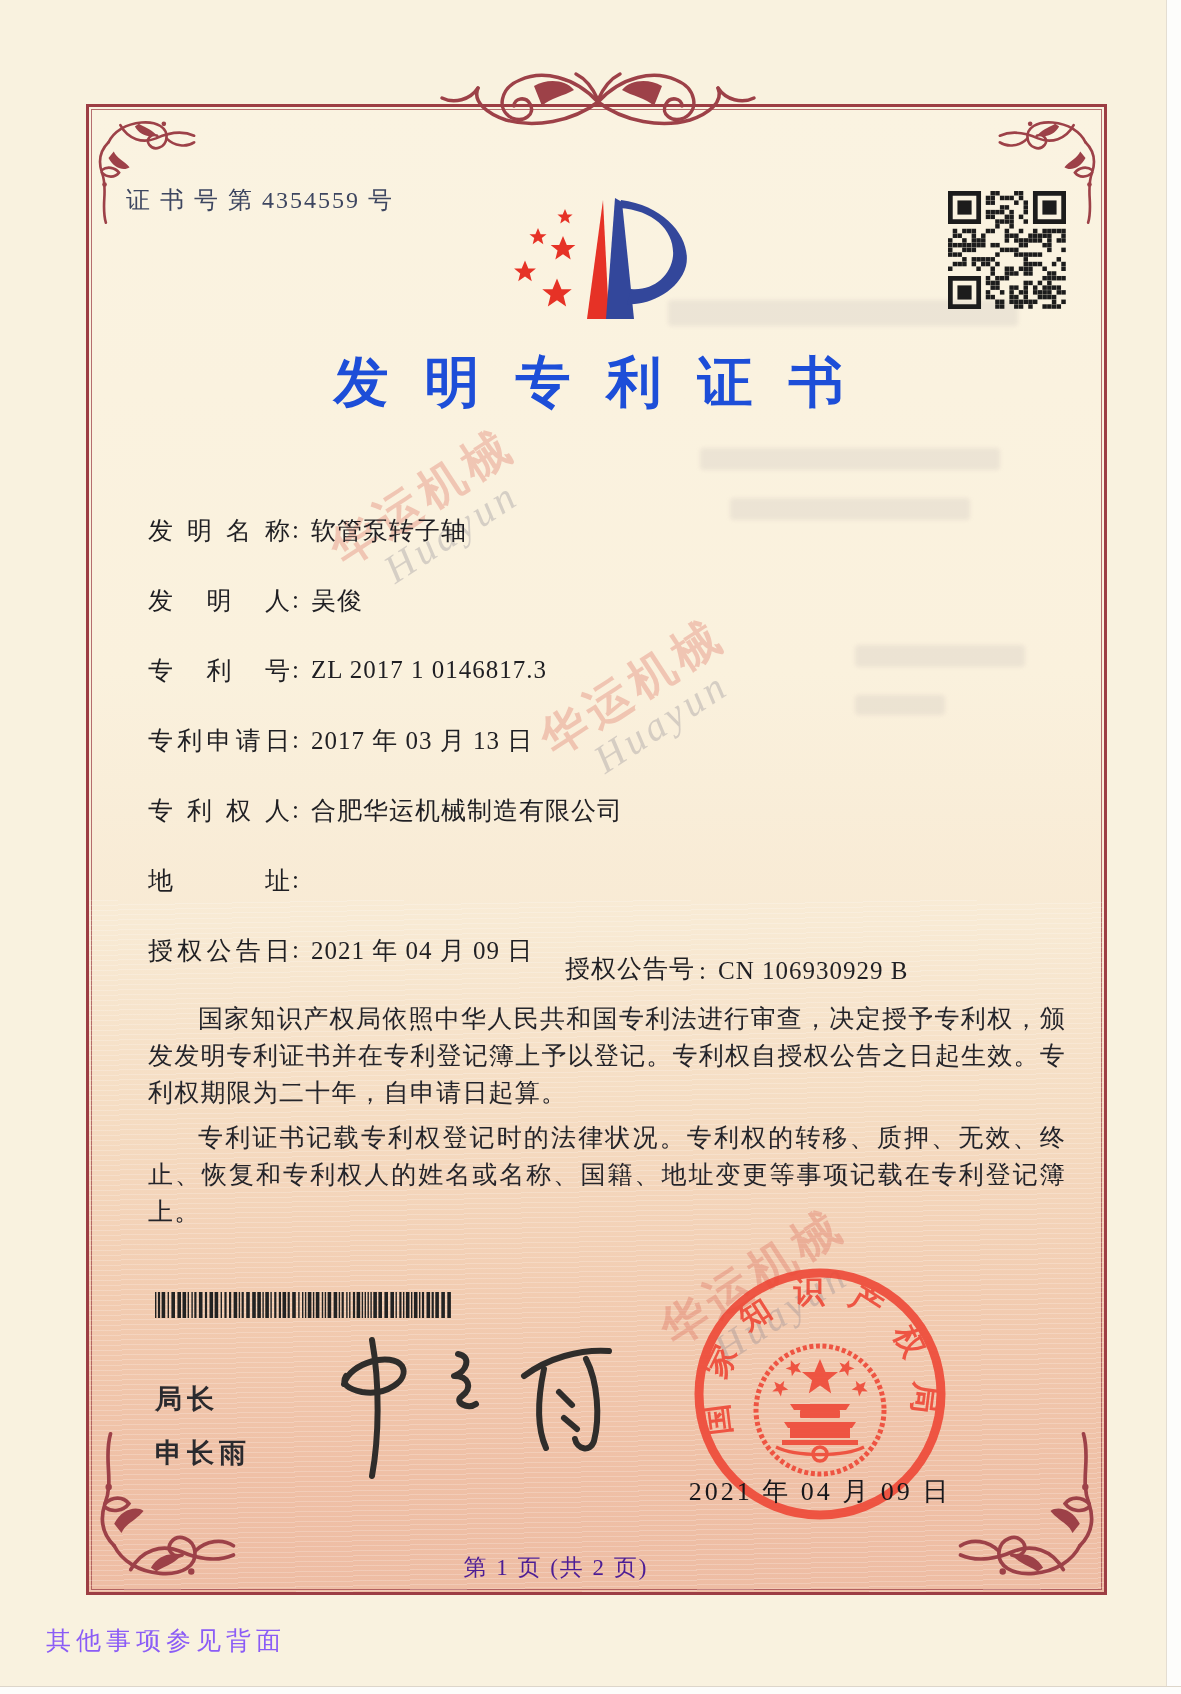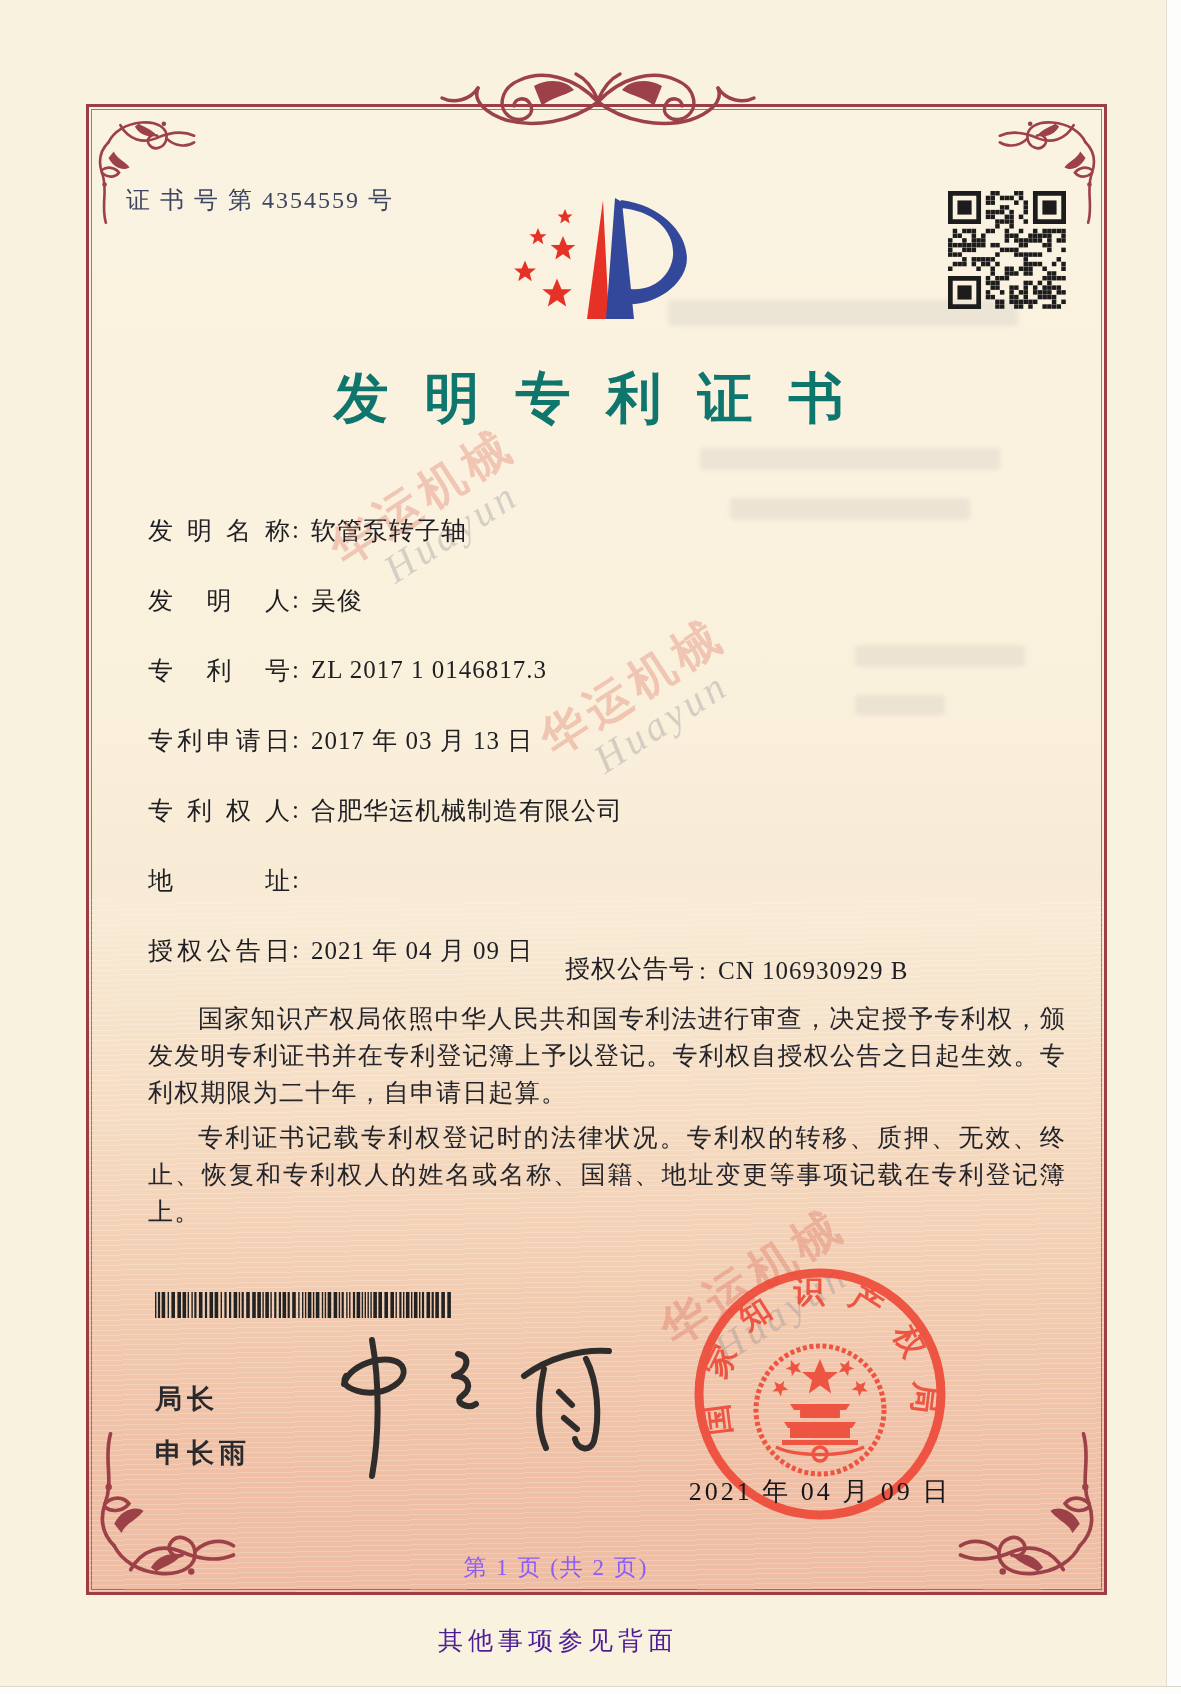"发明专利证书" .title { color: #0f766e -> #1d4ed8; top: 362px -> 346px }
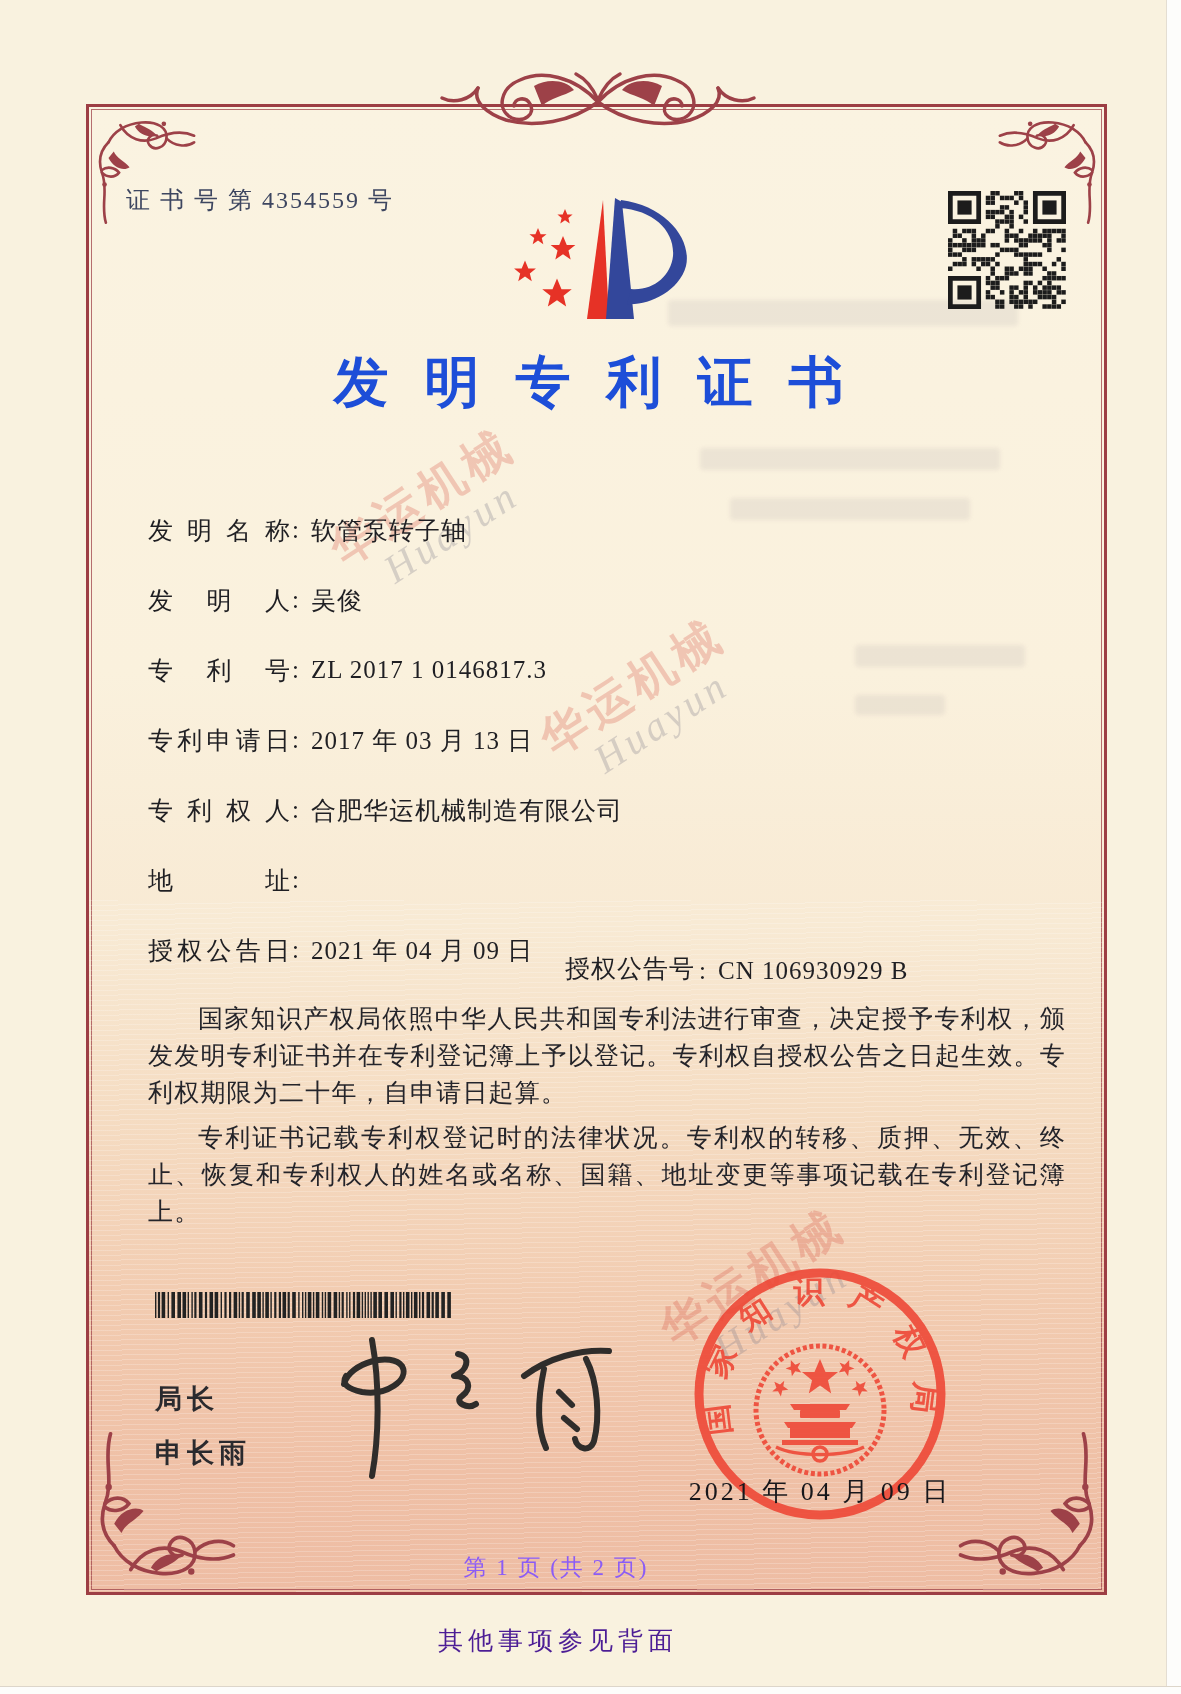"第 1 页 (共 2" .page-indicator { color: #8b5cf6 -> #4c1d95 }
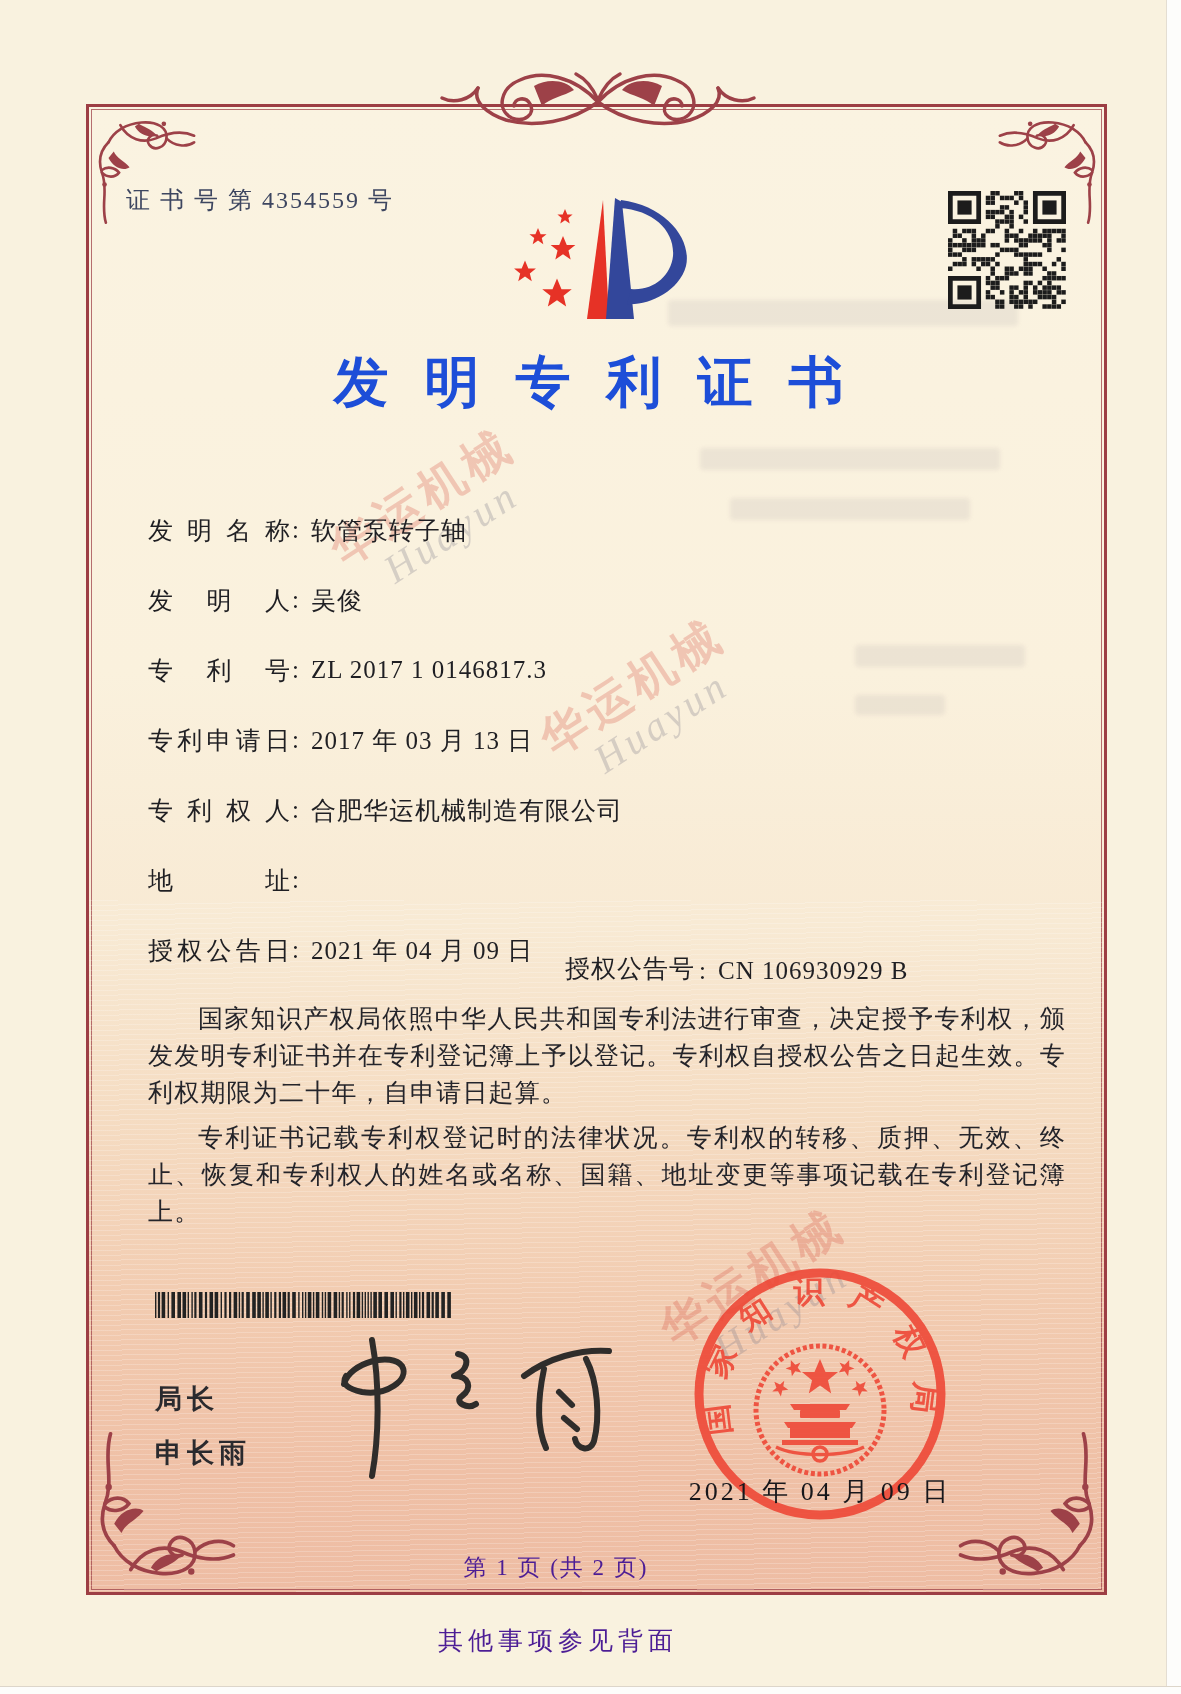"其他事项参见背面" .footer-note { color: #4c1d95 -> #8b5cf6; text-align: center -> left }
